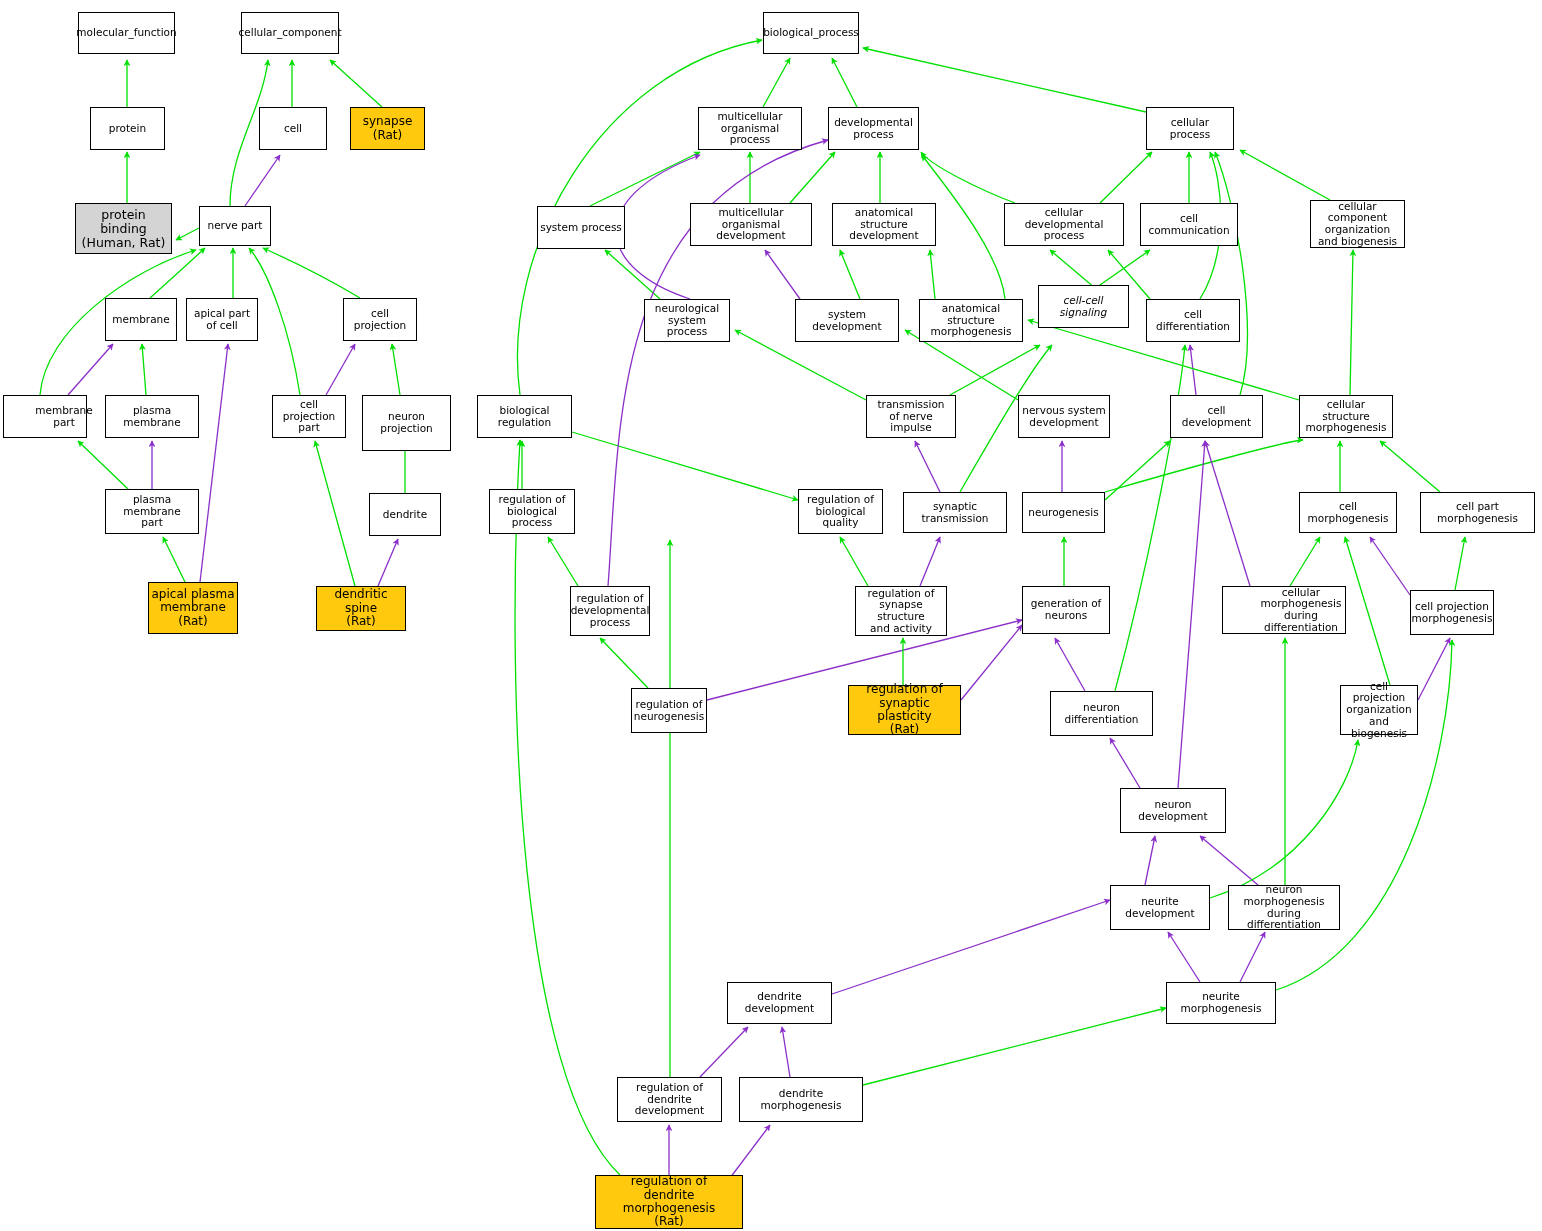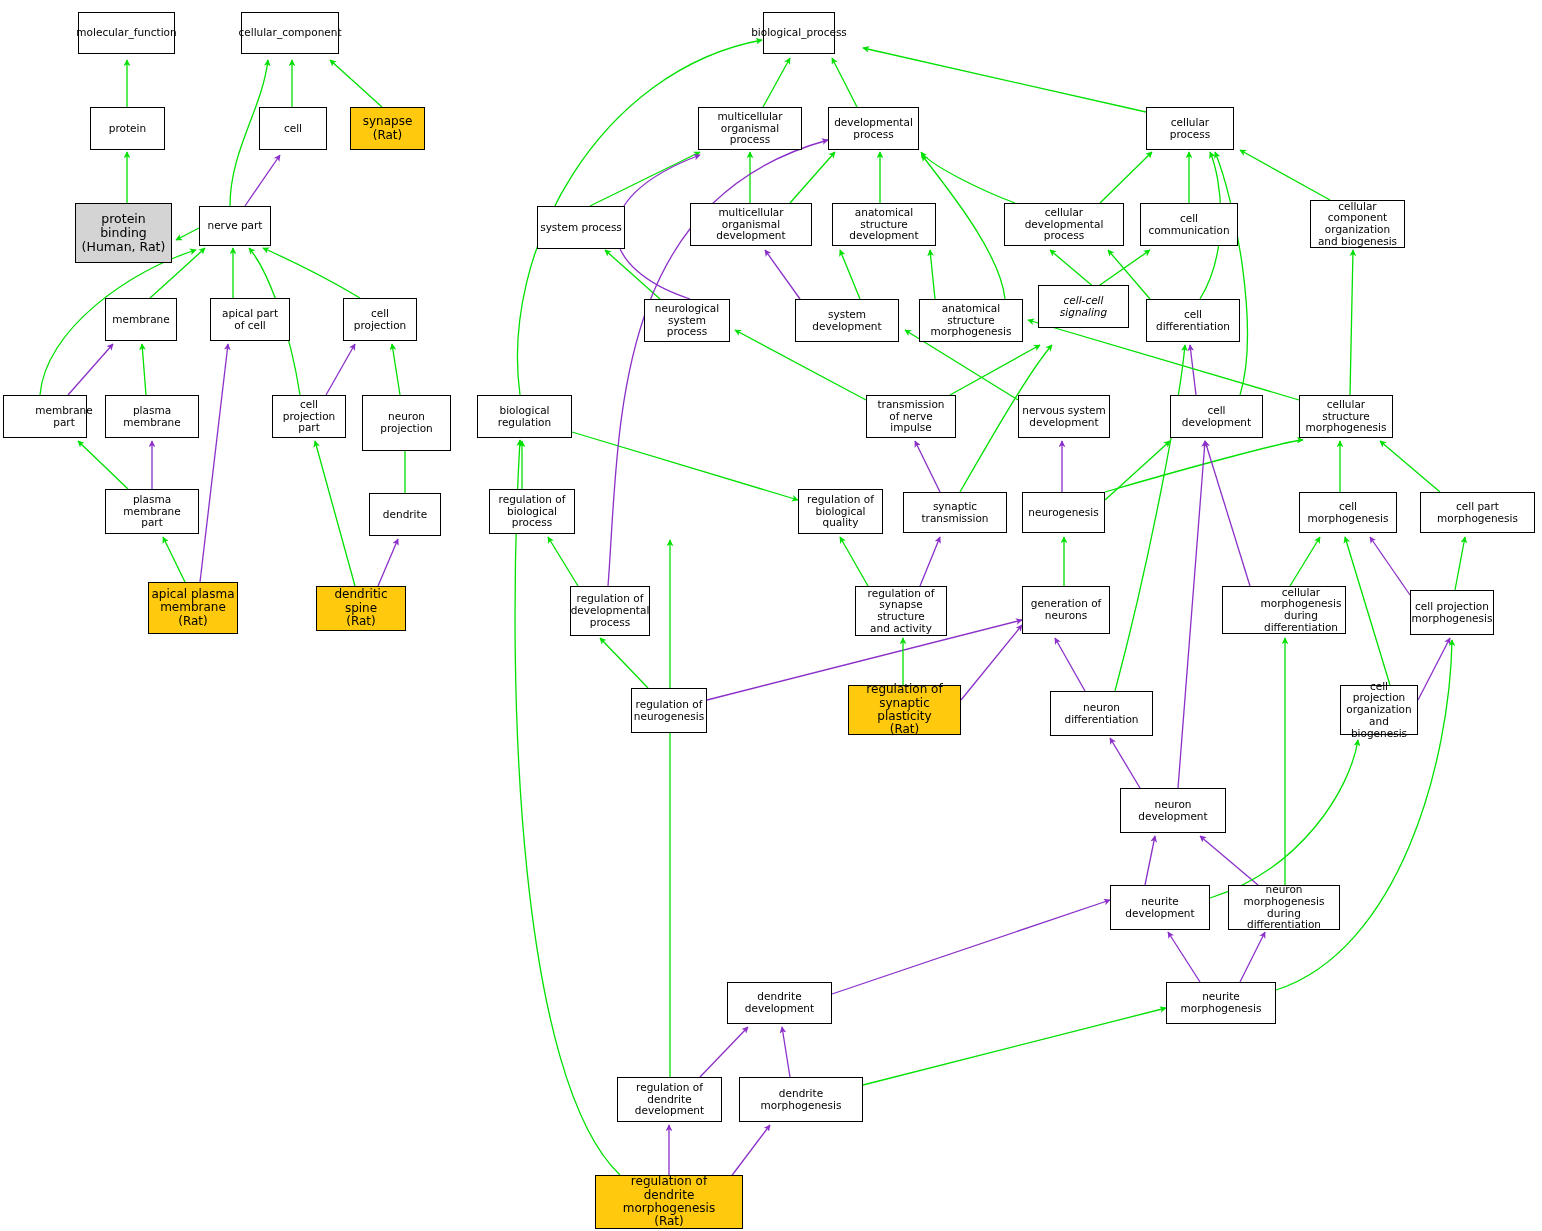"biological_process" div.node { width: 72px -> 96px }
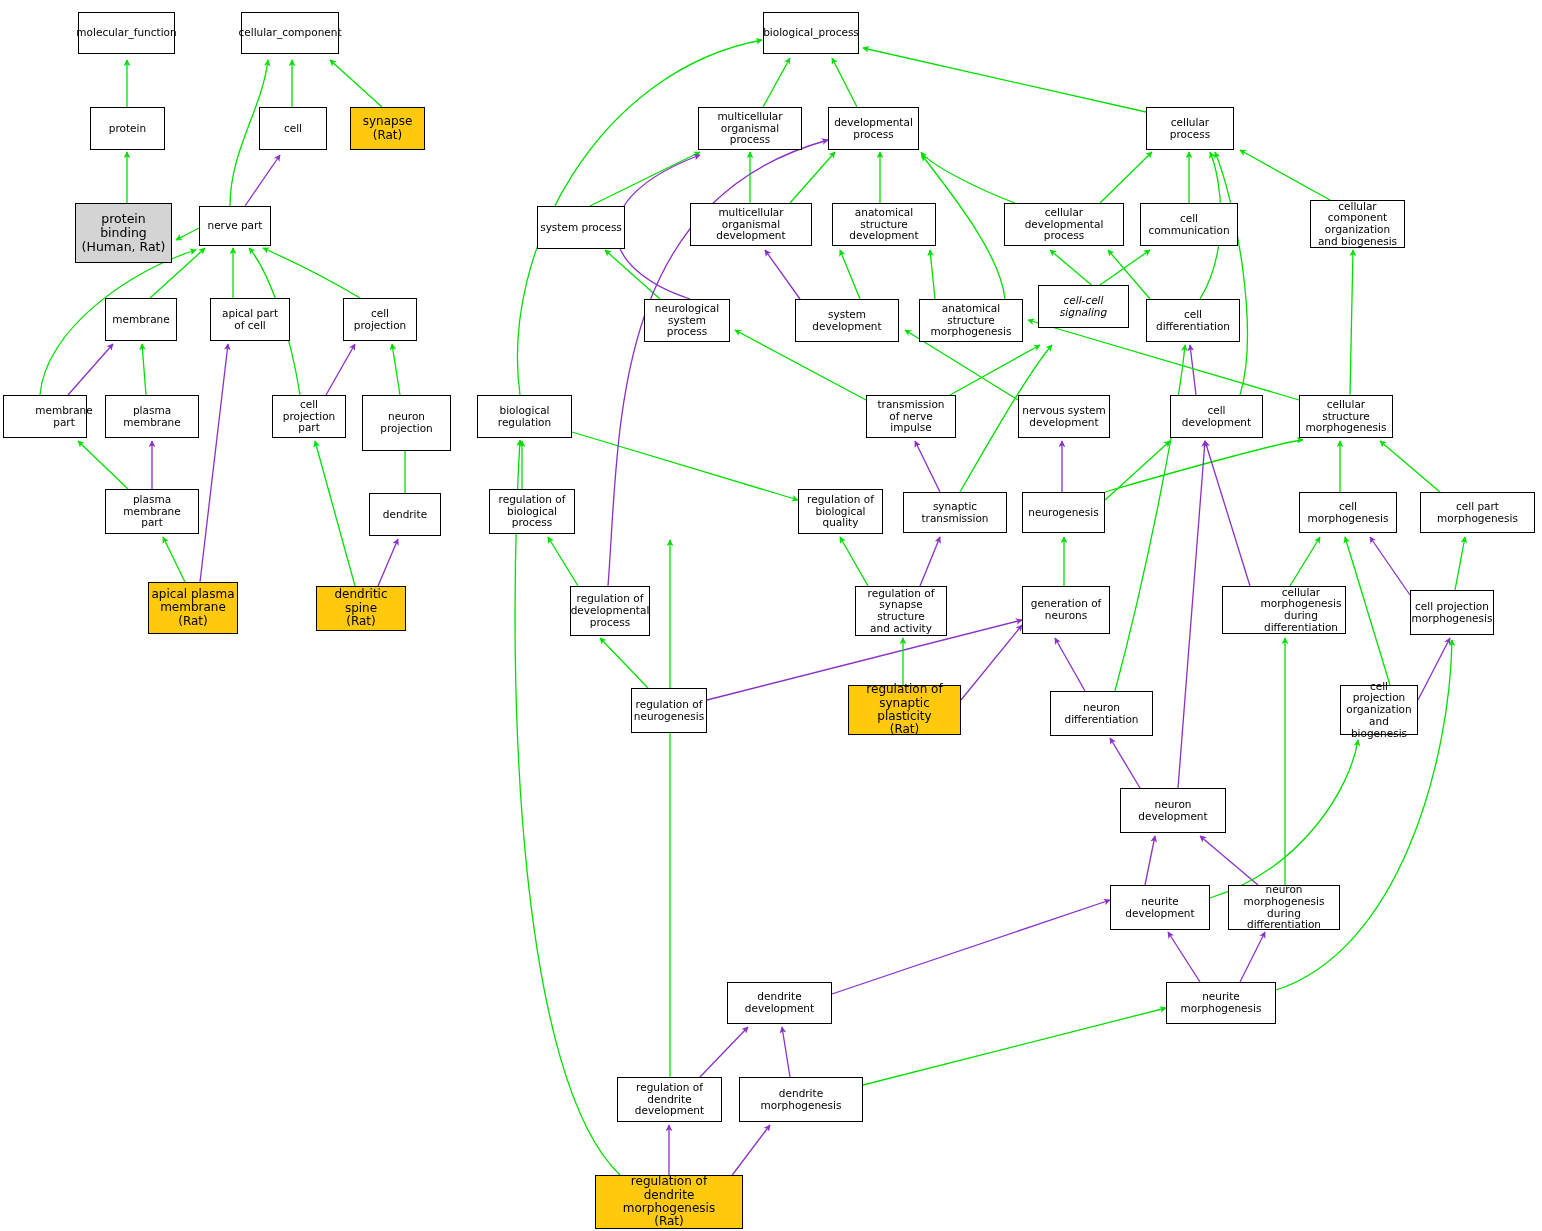"protein binding" div.node { height: 60px -> 51px }
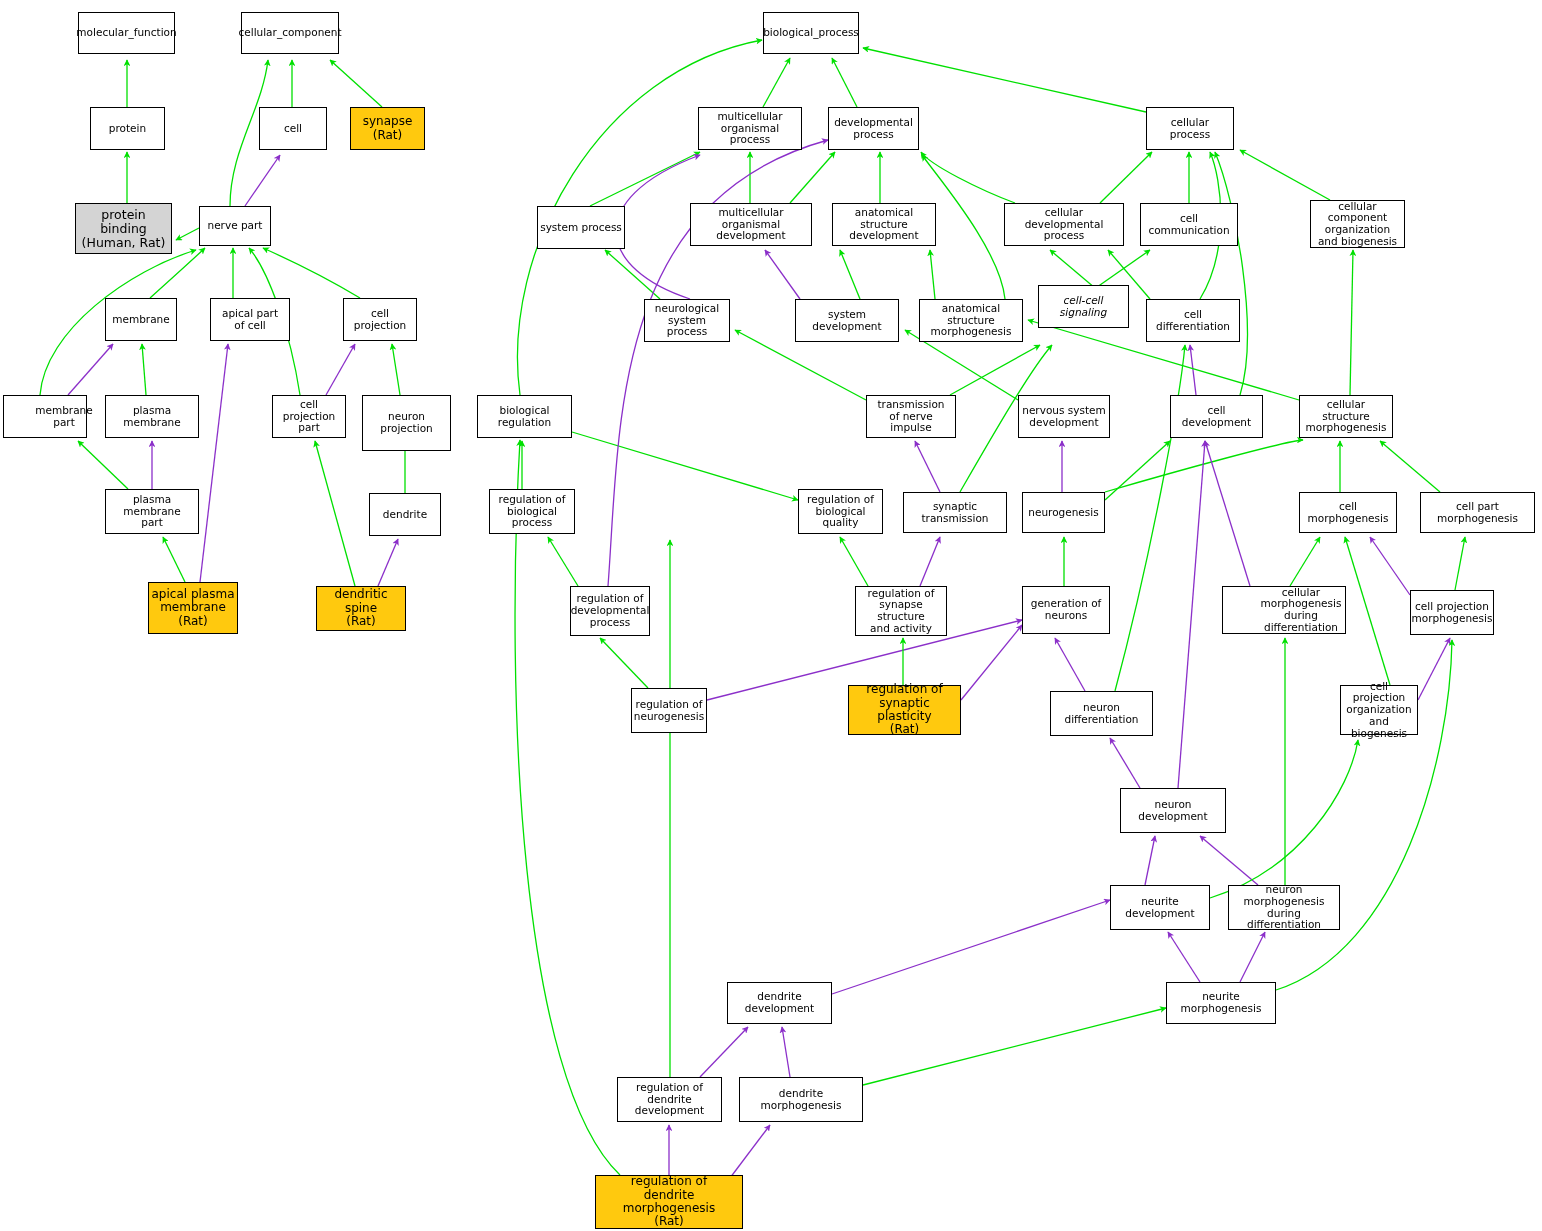"apical part" div.node { left: 210px -> 186px; width: 80px -> 72px }
